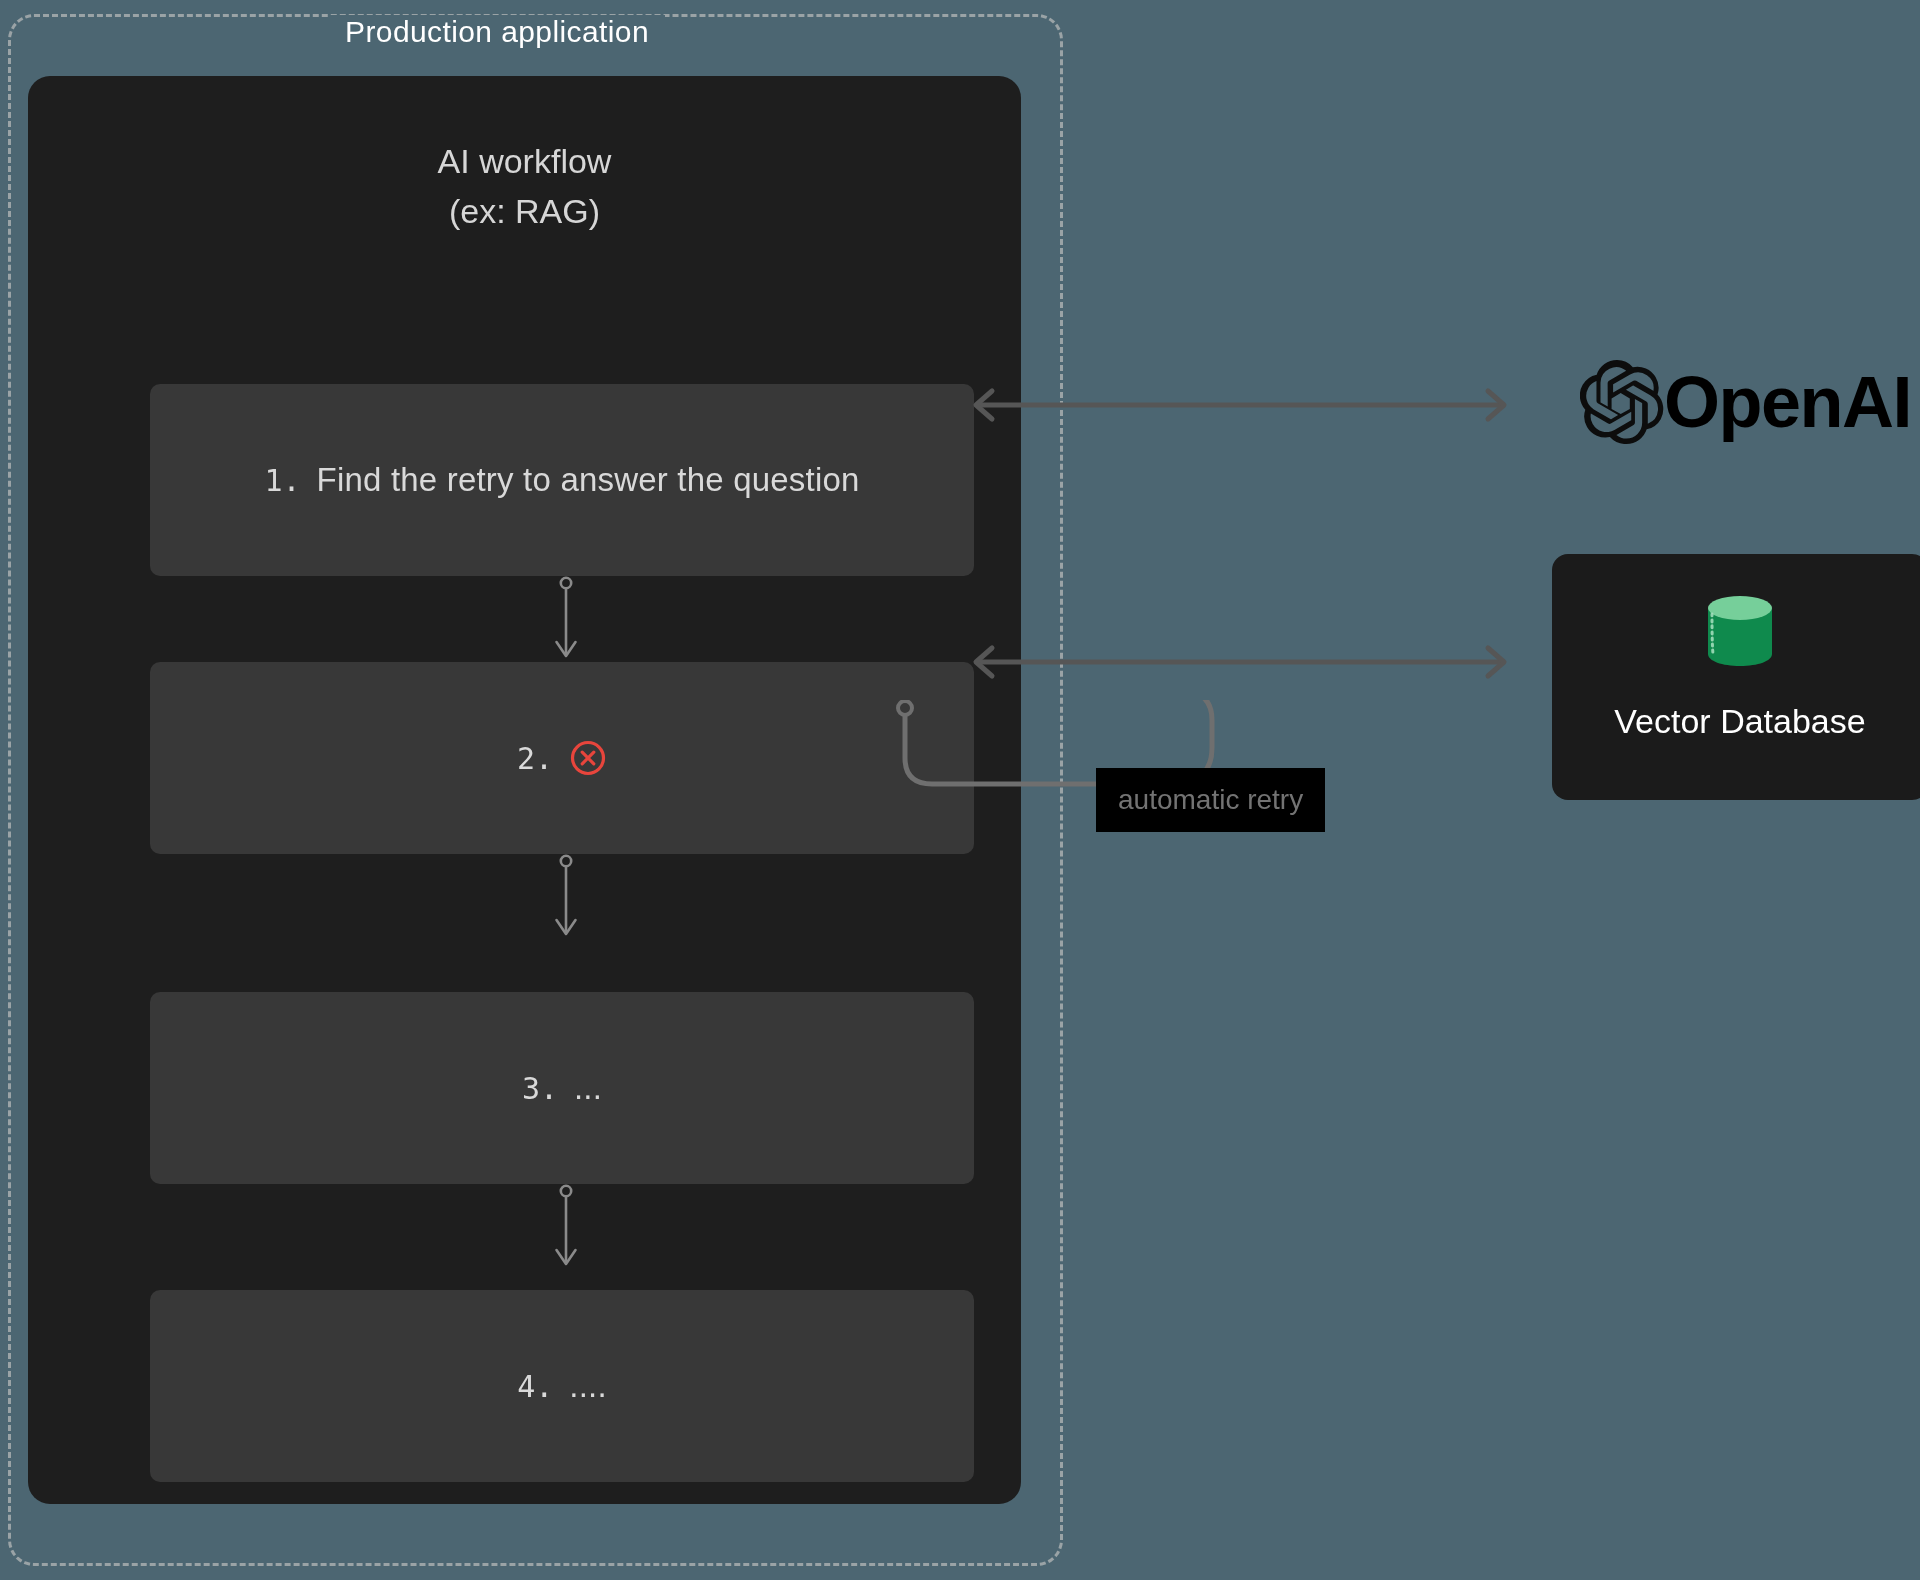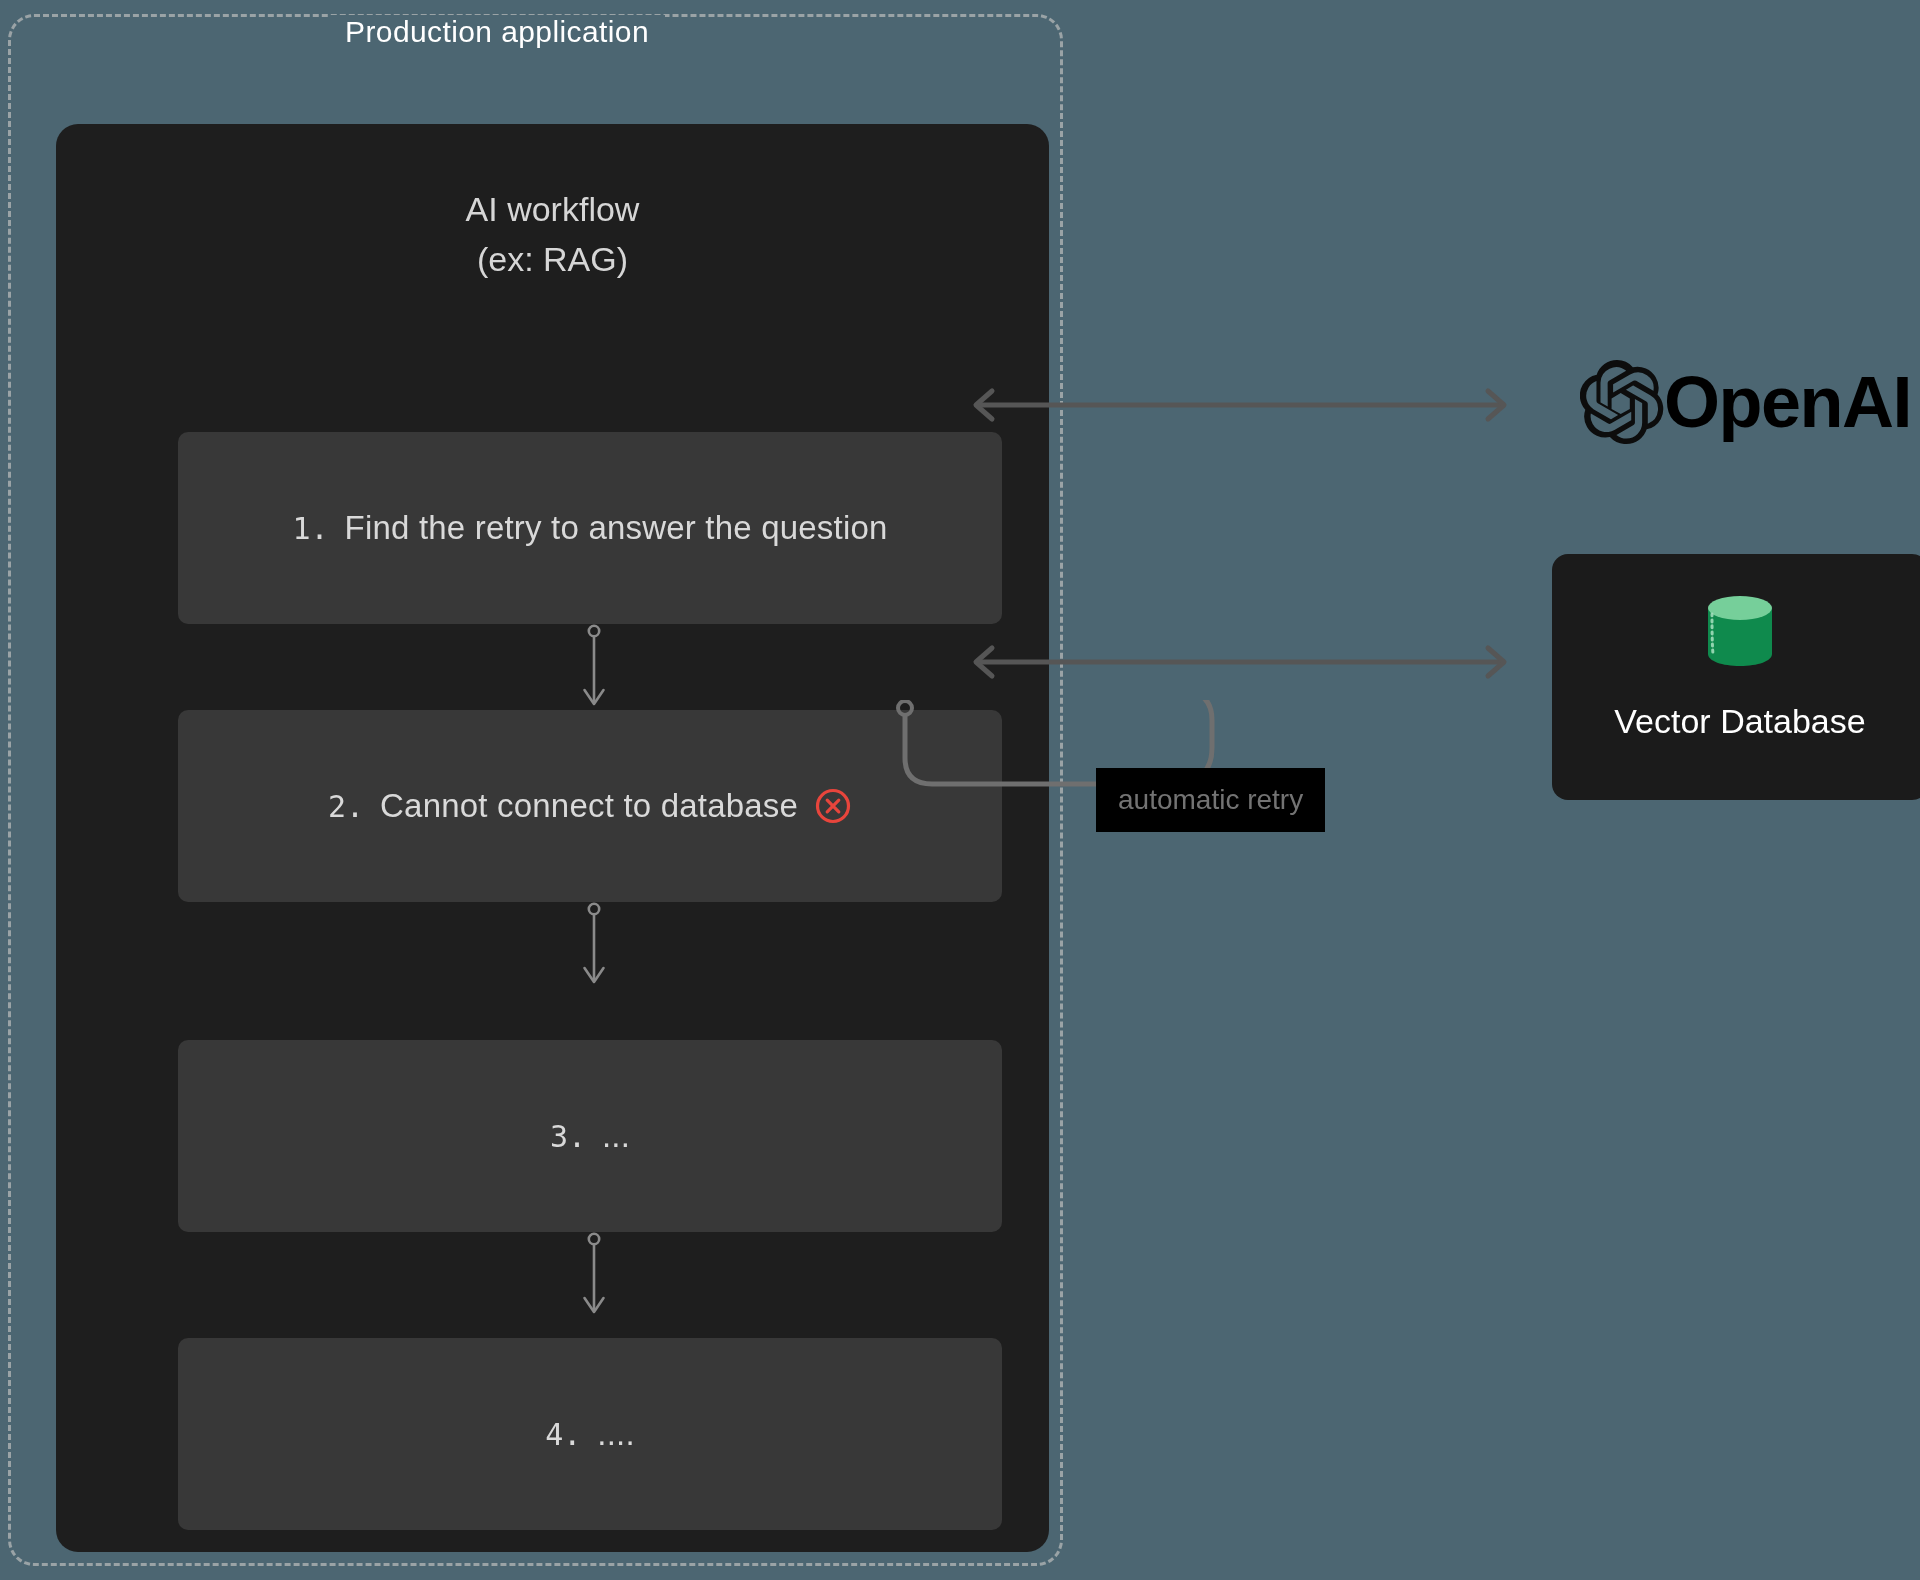"AI workflow" .workflow-card { left: 56px -> 28px; margin-top: 48px -> none }
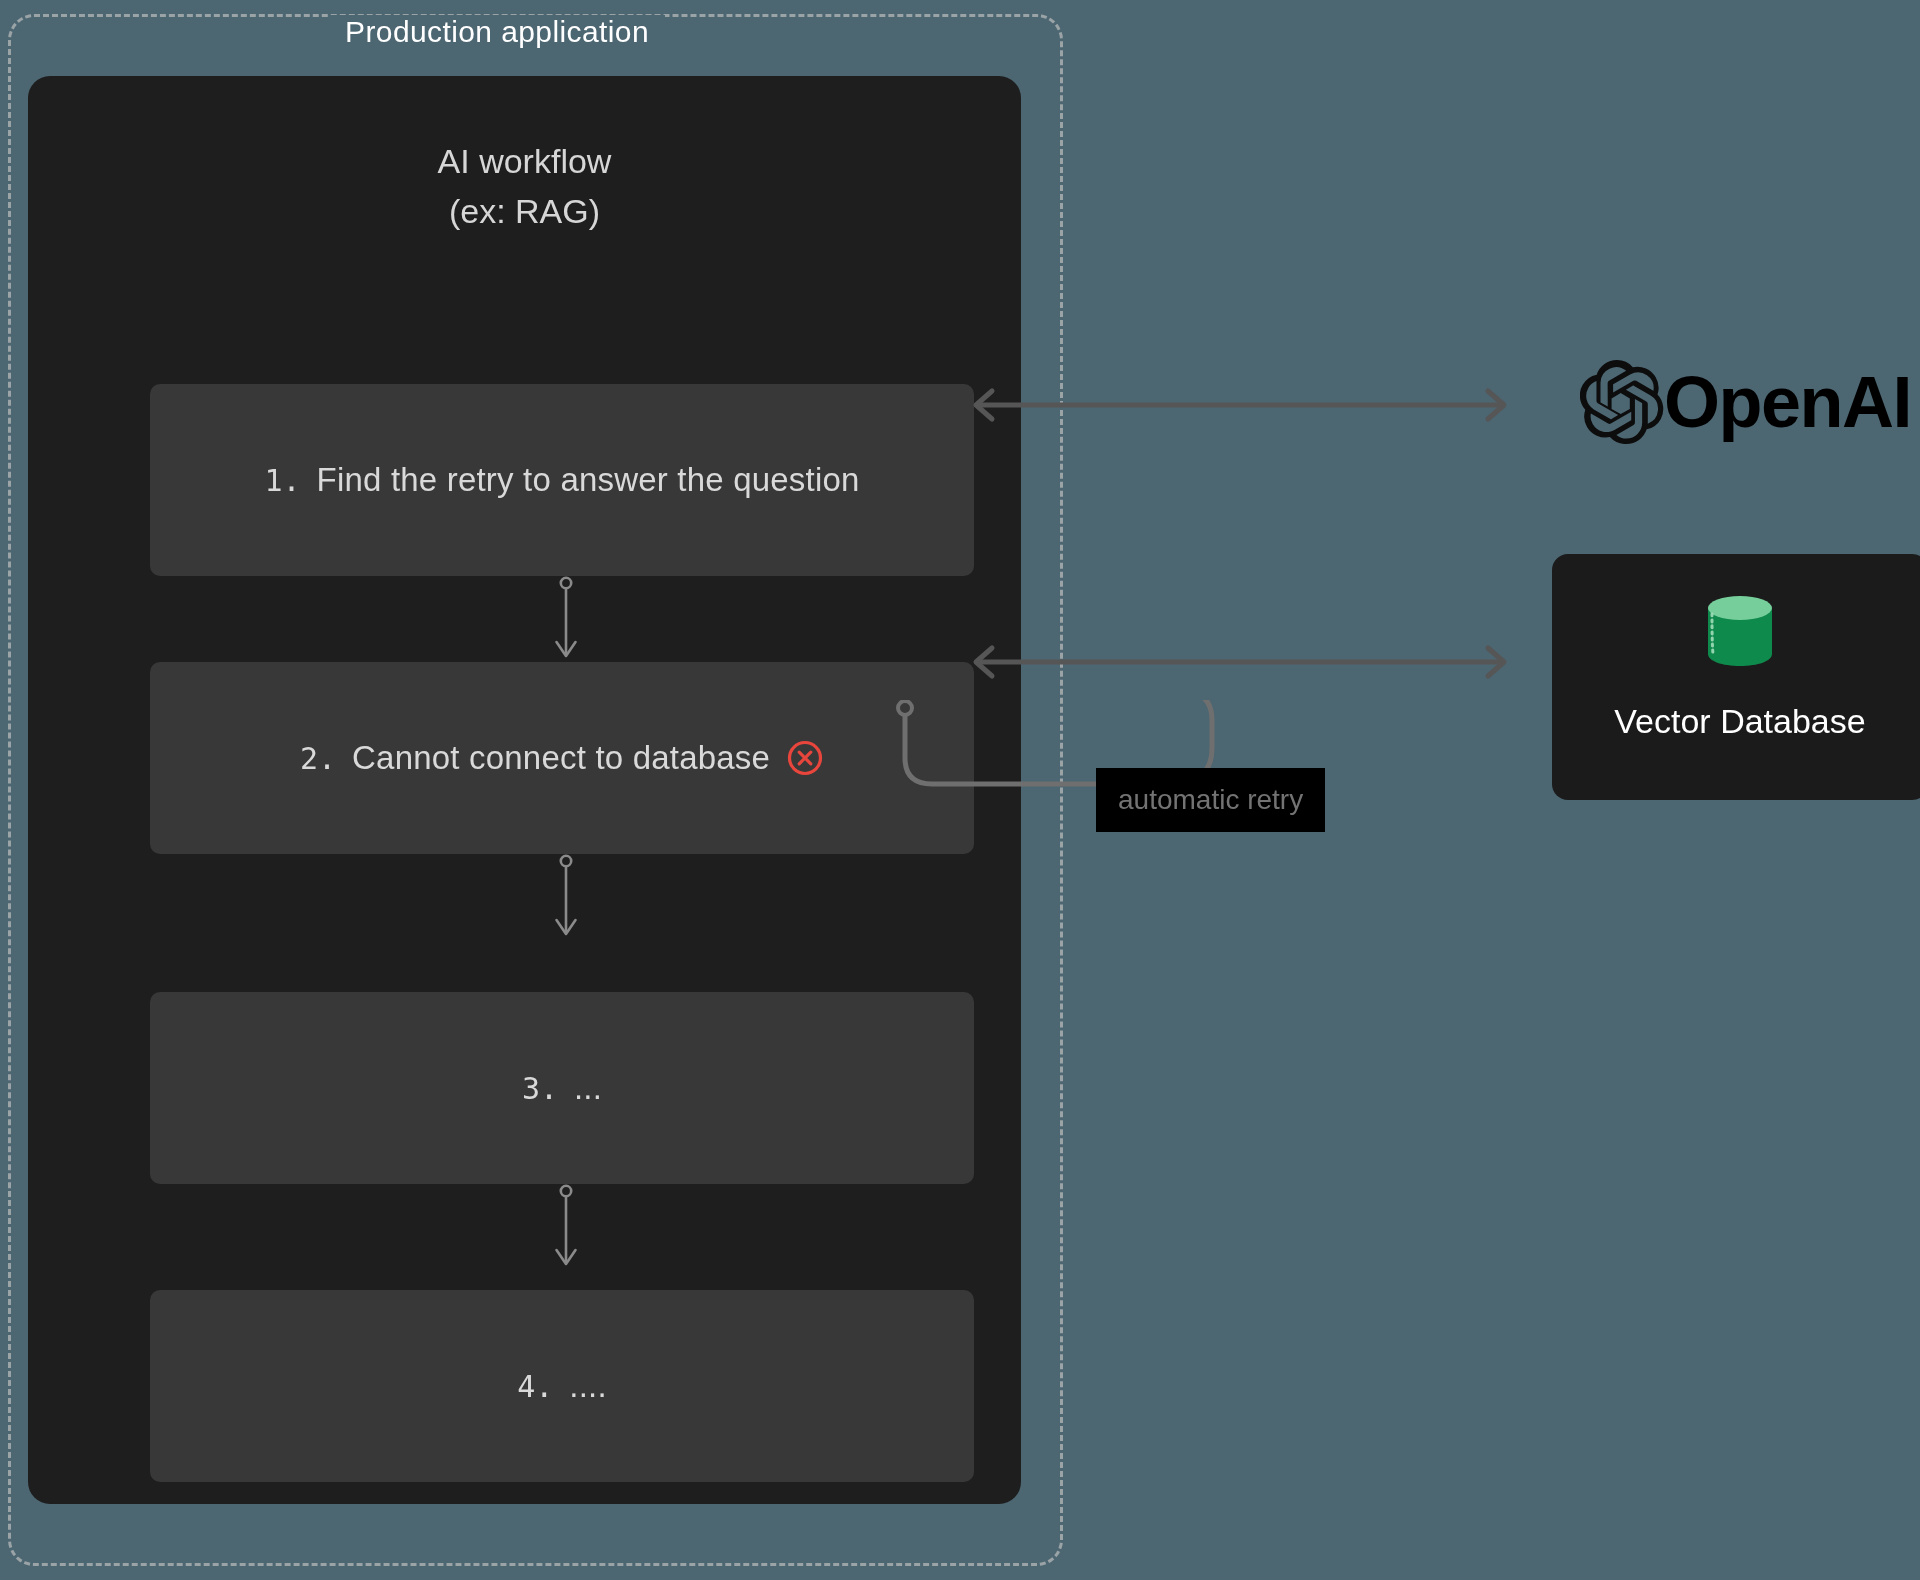"Cannot connect to database" span.step-text { html: <span>Cannot connect to database</span> -> none }
